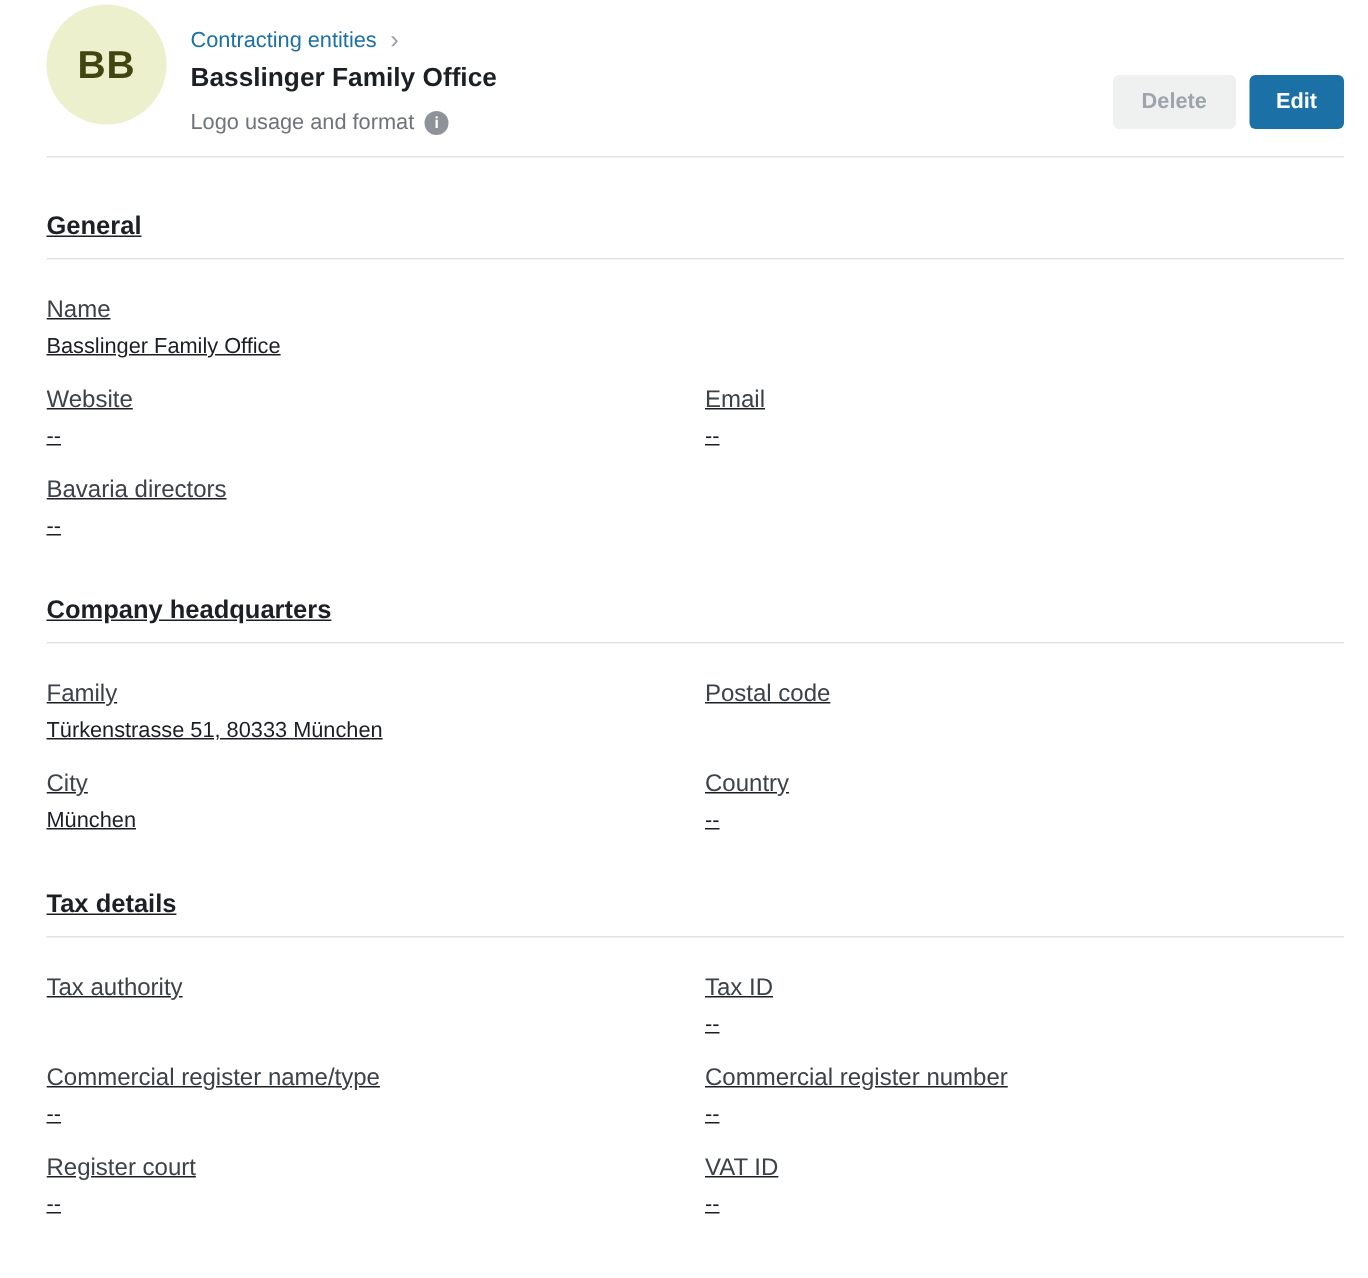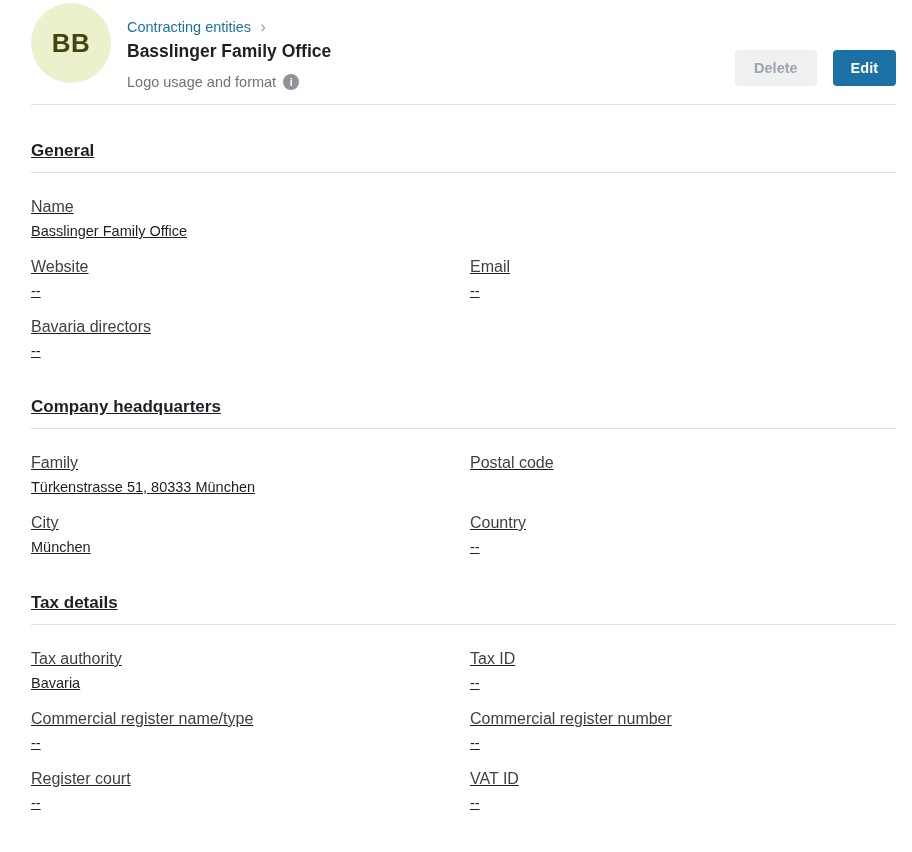"Delete" .header-actions { gap: 16px -> 9px }
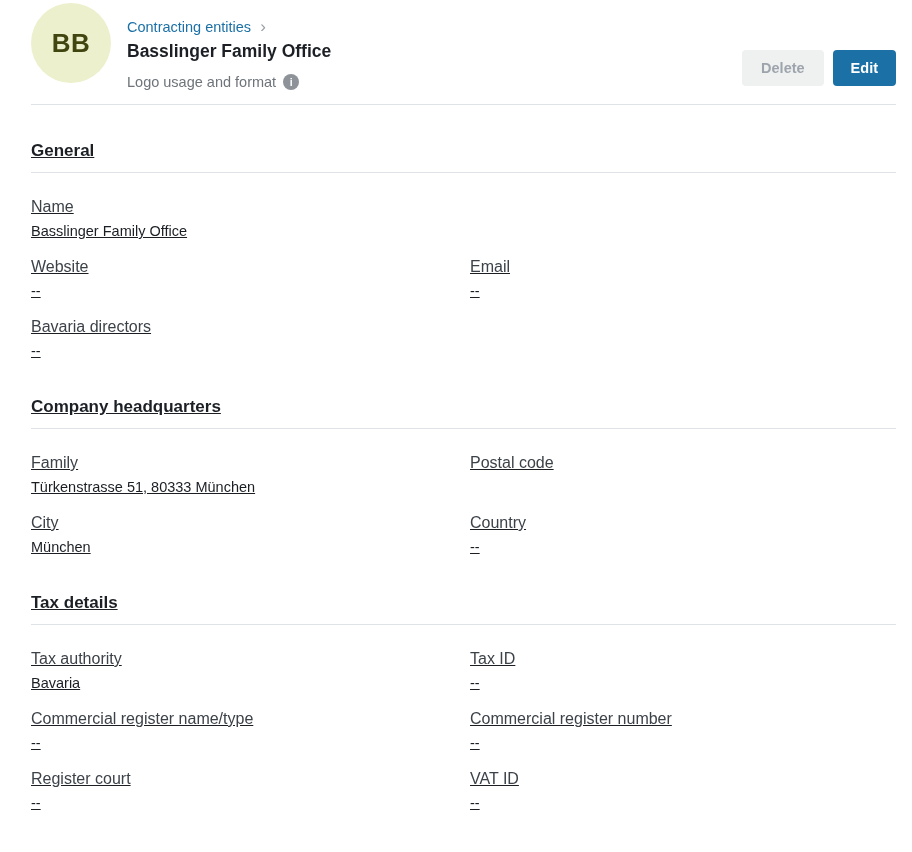"Bavaria" div.field-value { html: <div>Bavaria</div> -> none }
